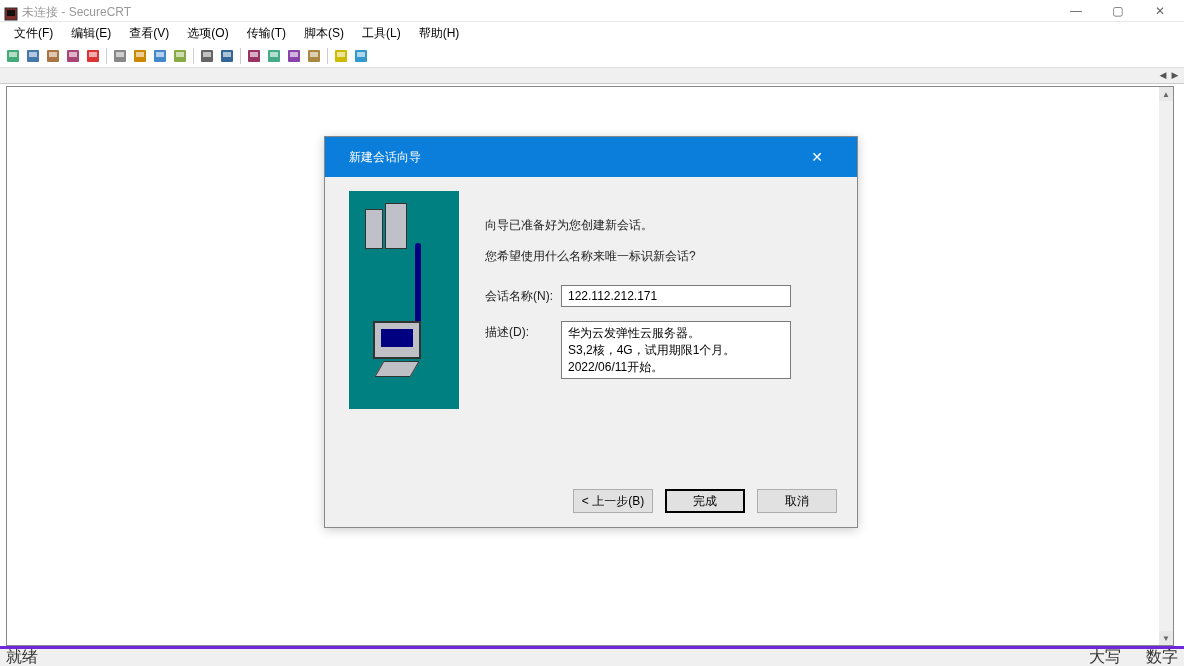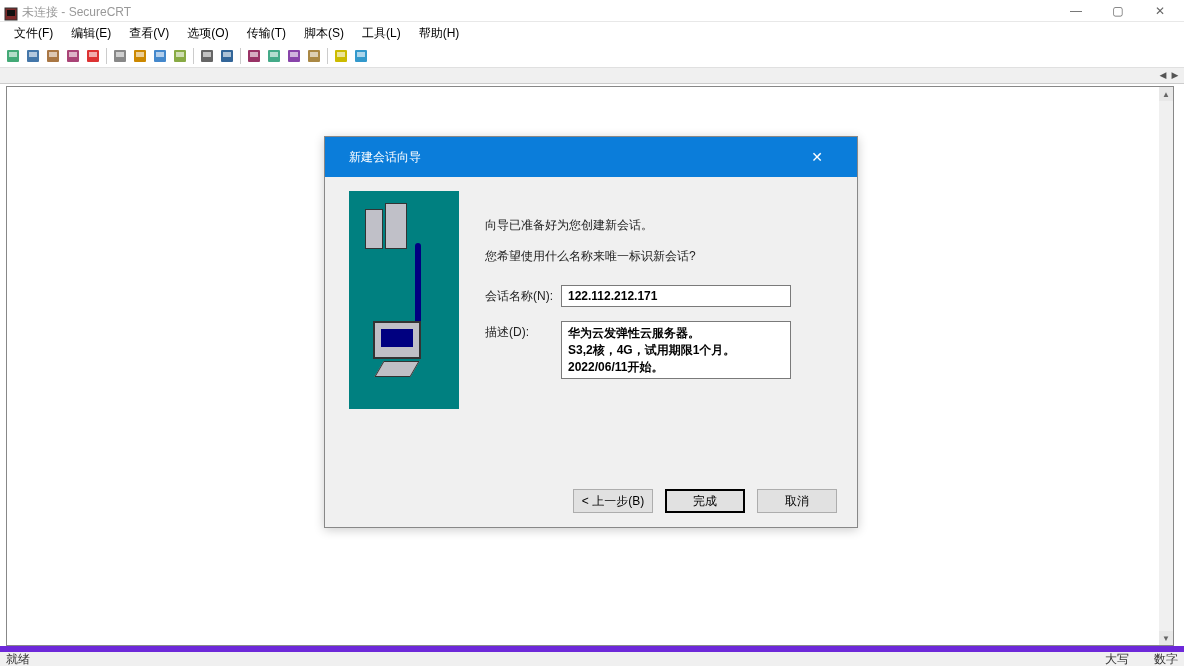"122.112.212.171" .field-input { font-weight: bold -> none }
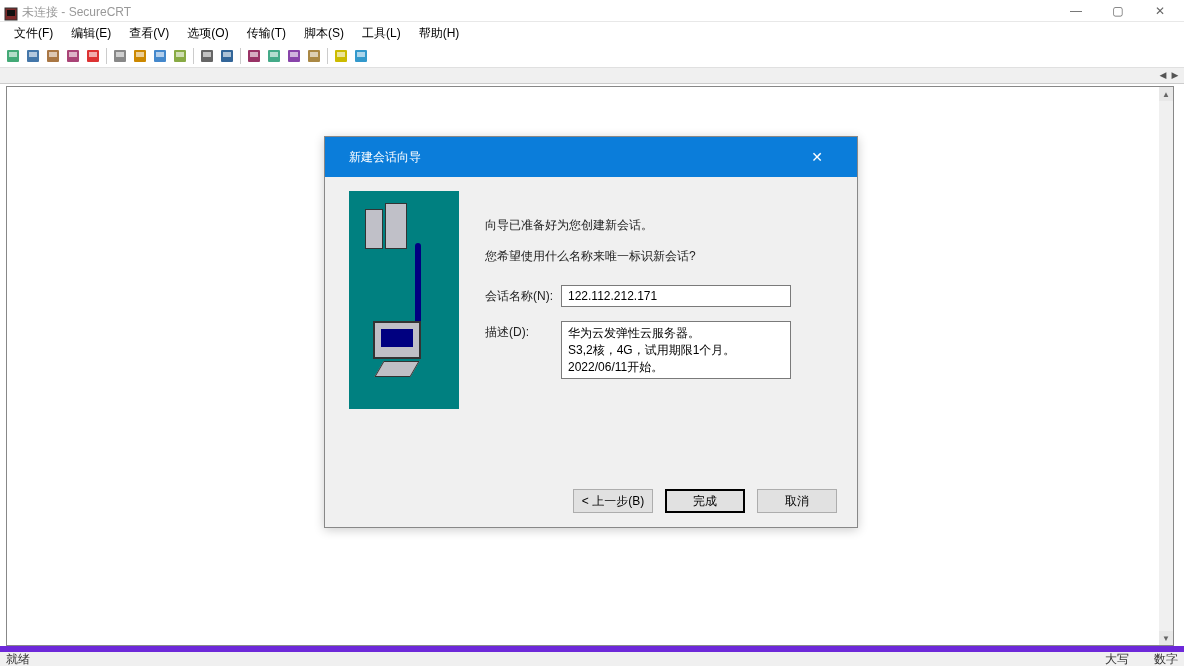"就绪" .statusbar { border-top: 6px solid #6d28d9 -> 3px solid #6d28d9; font-size: 12px -> 16px }
